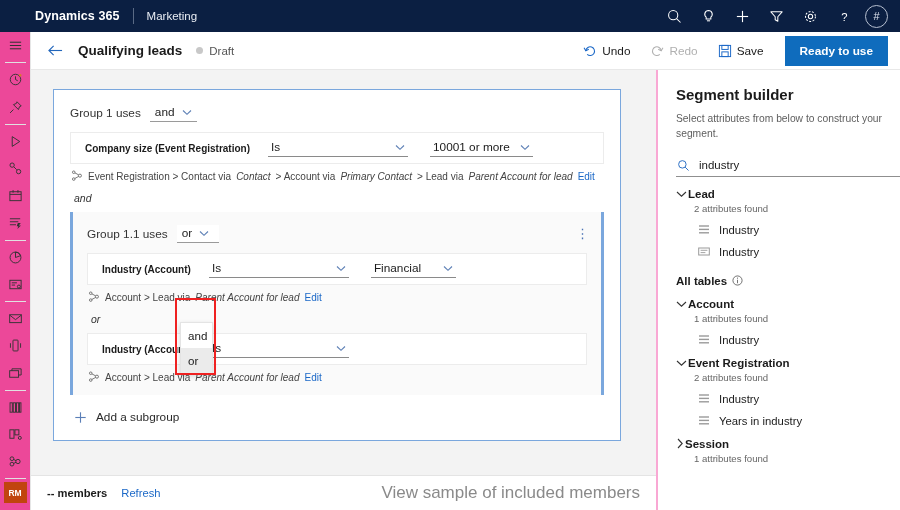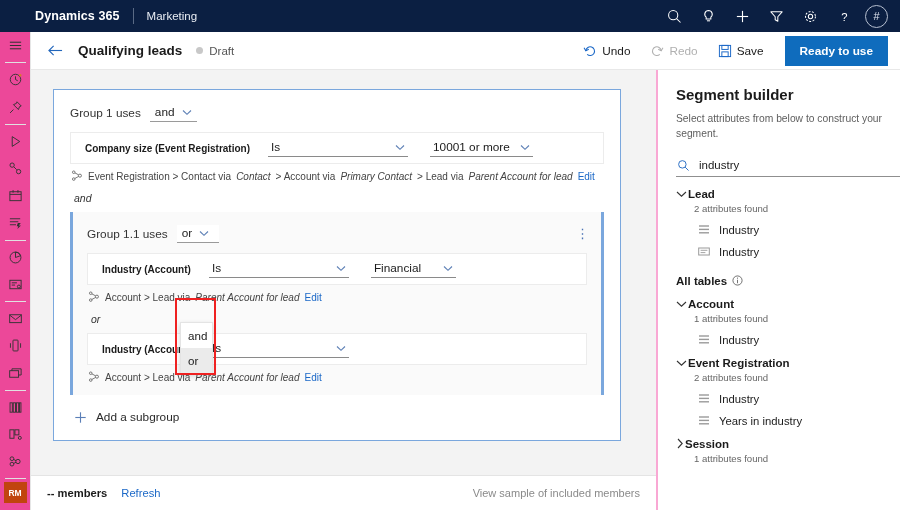"View sample of included members" .view-sample { font-size: 11px -> 17px }
